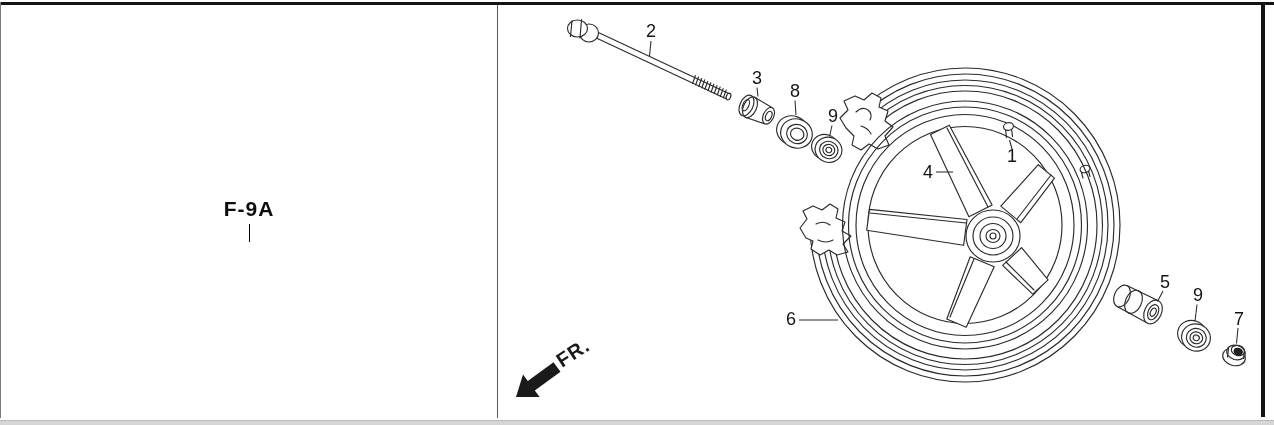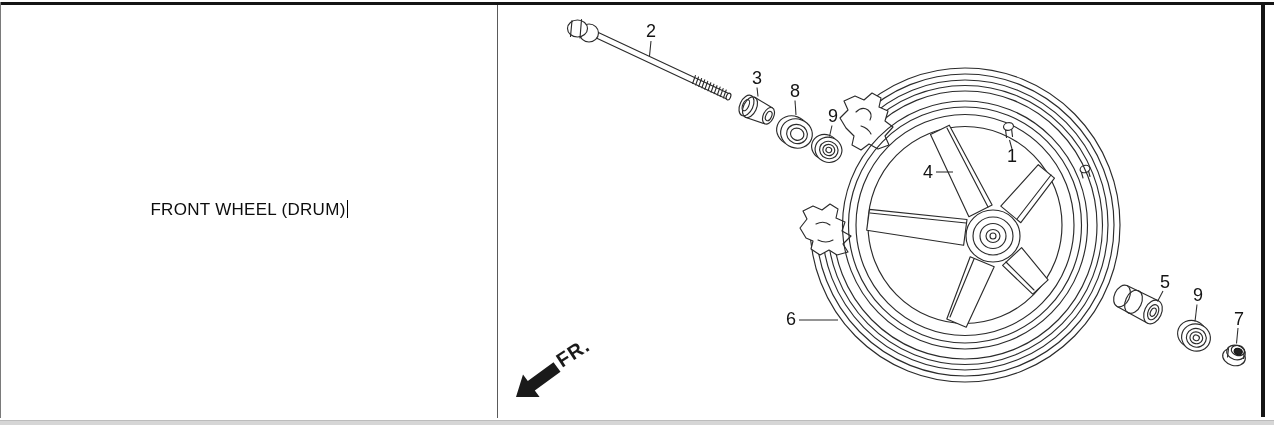"F-9A" div.code { html: none -> <div>F-9A</div> }
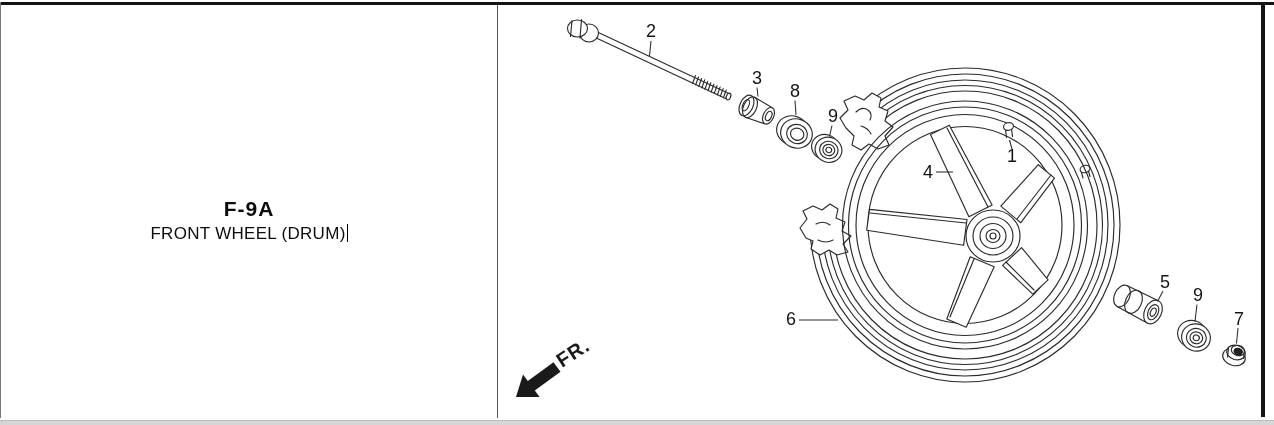"FRONT WHEEL (DRUM)" span { html: <span>FRONT WHEEL (DRUM)</span> -> none }
